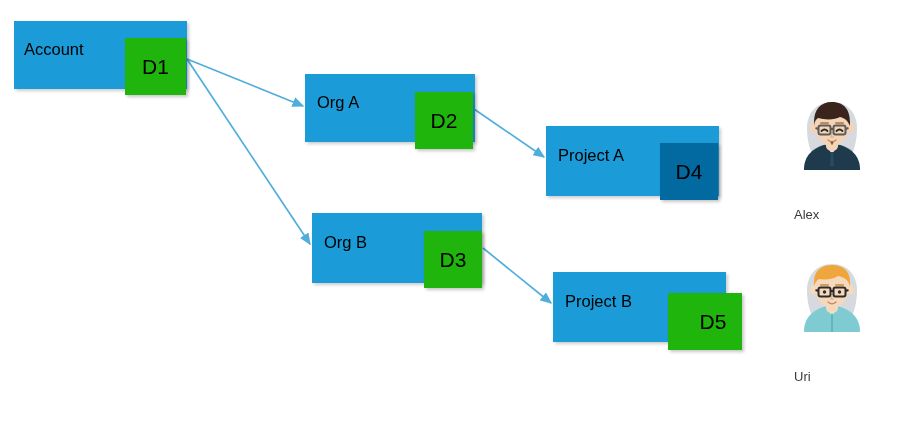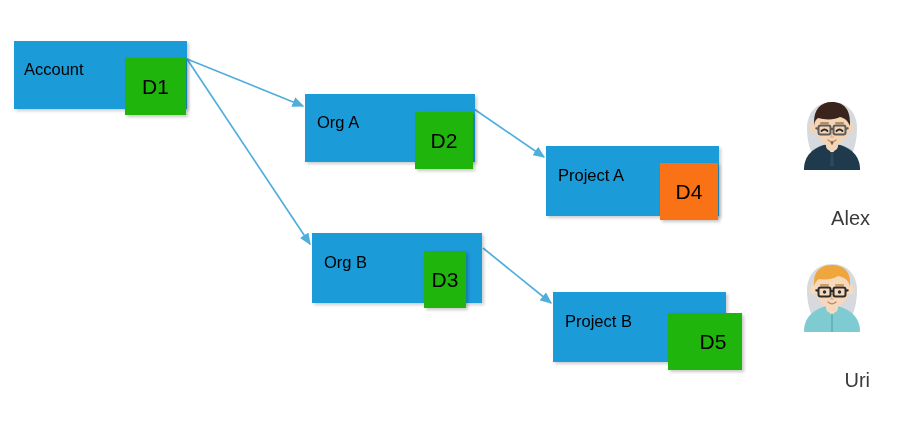"Account" .node { margin-top: 20px -> none }
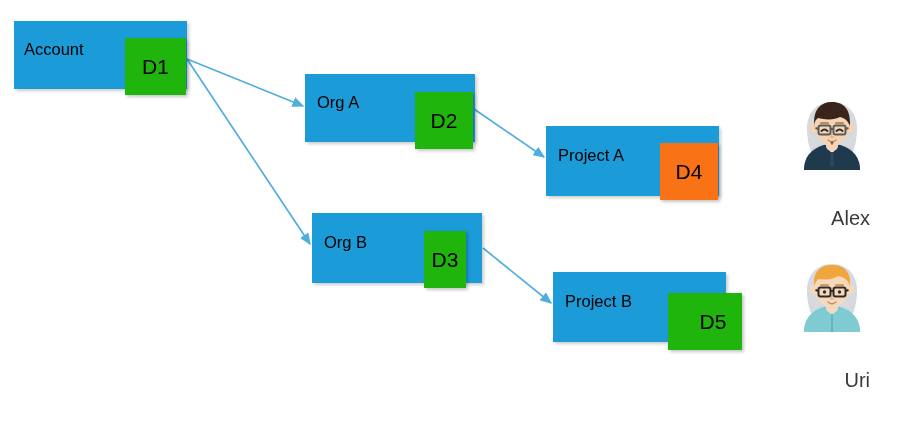"D4" div.node-badge { background: #f97316 -> #0369a1 }
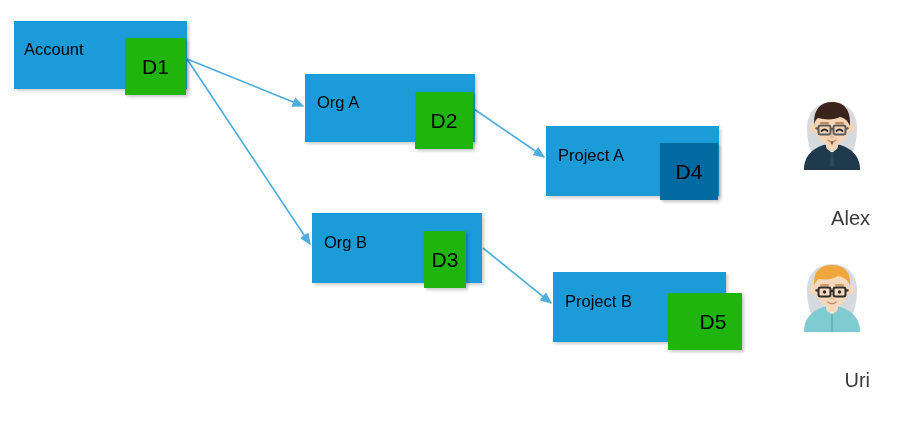"Alex" .person-name { font-size: 20px -> 13px; text-align: right -> left }
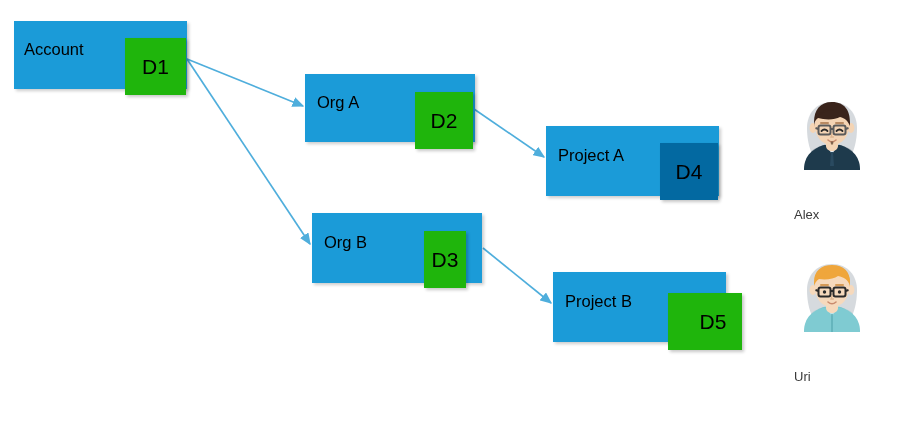"D3" div.node-badge { width: 42px -> 58px }
